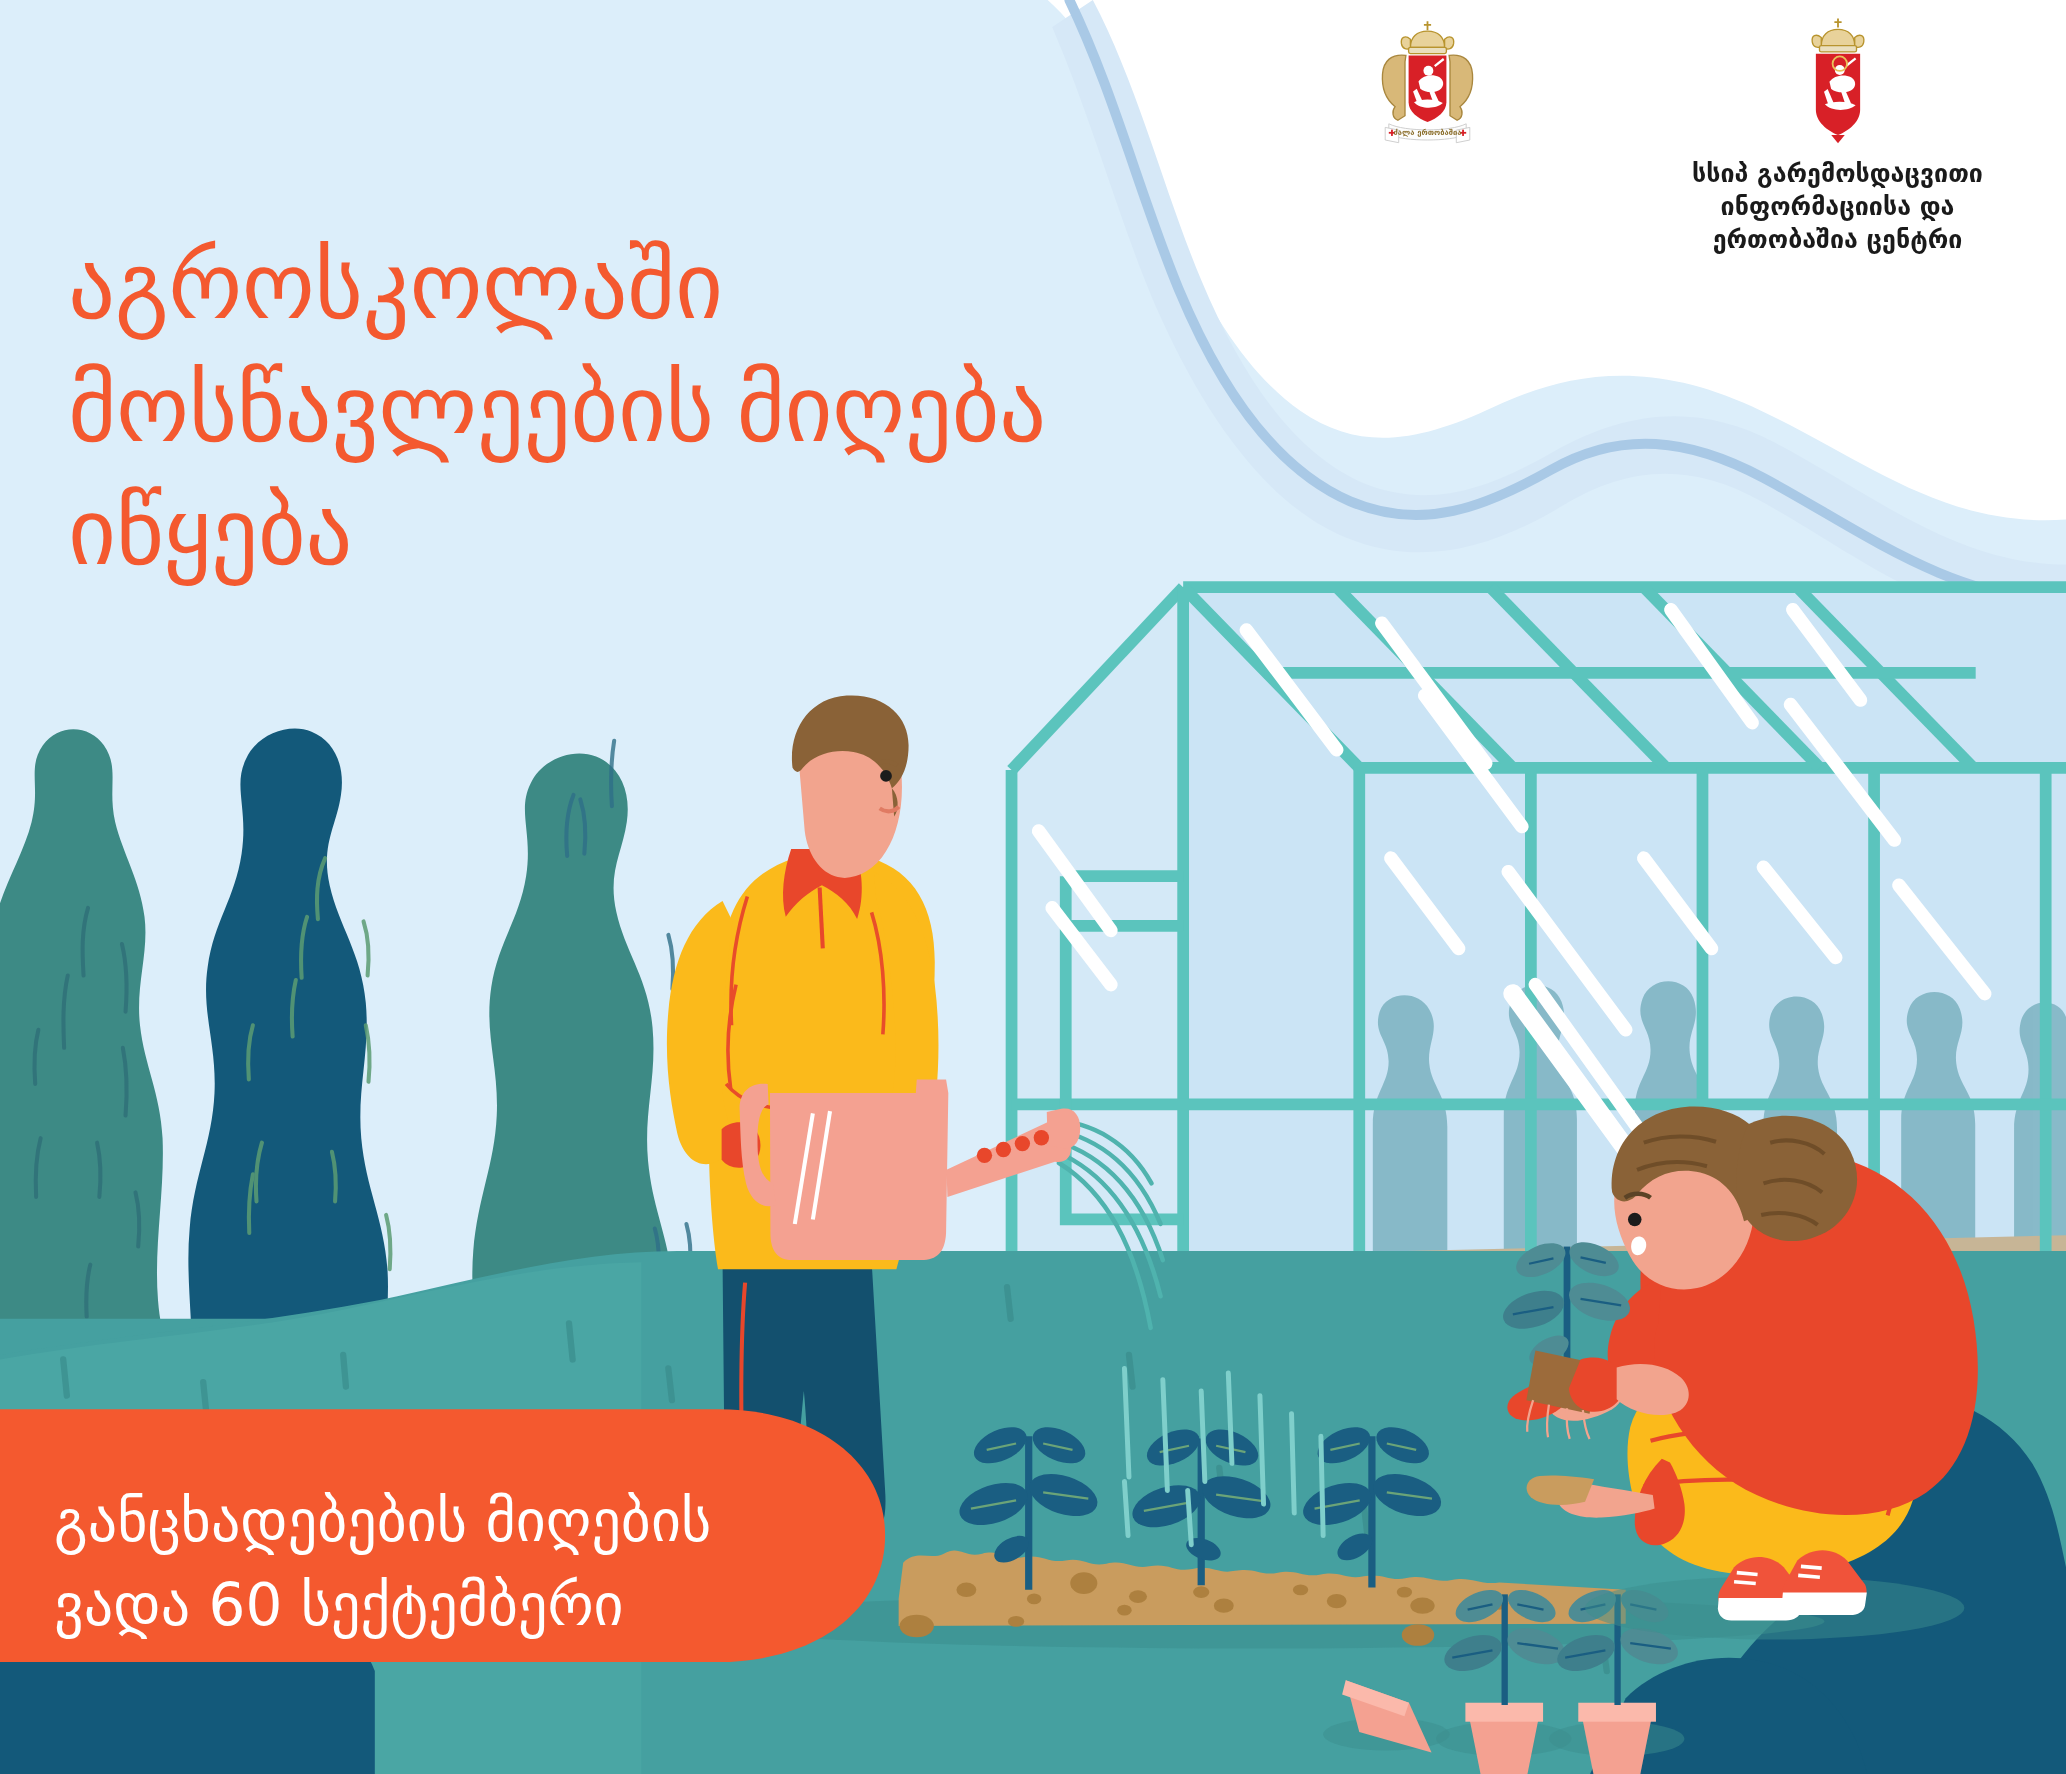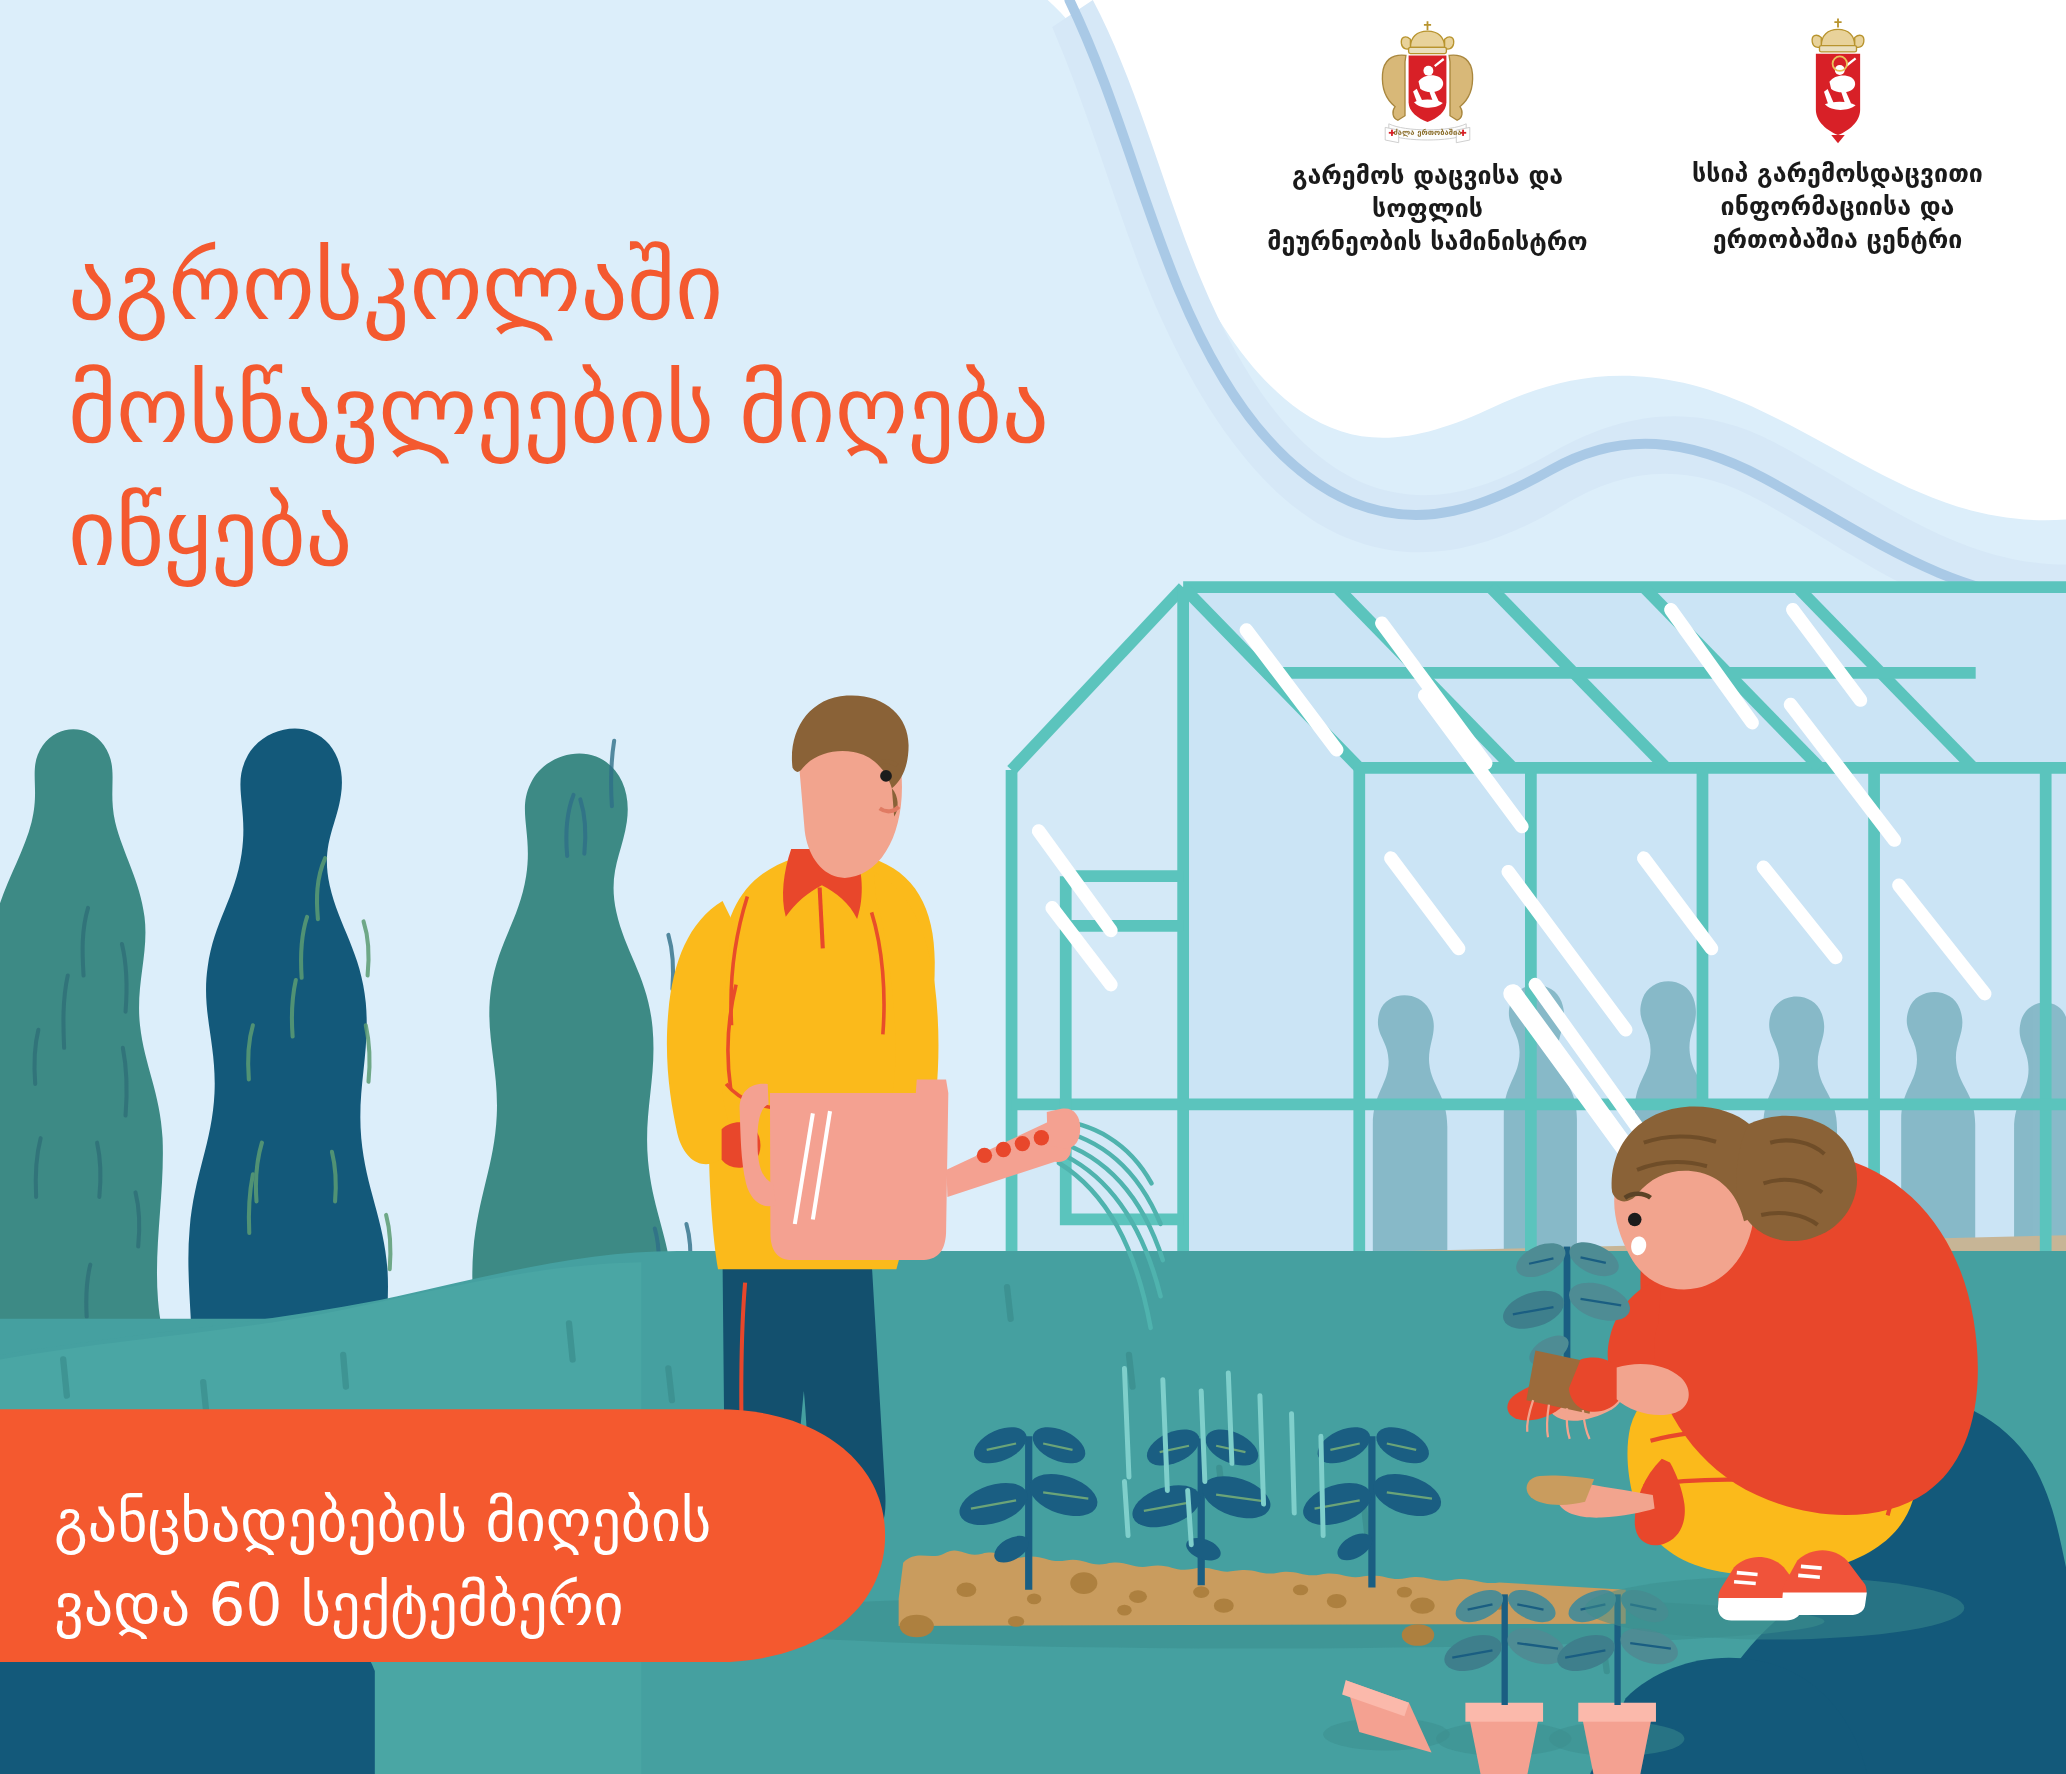"გარემოს დაცვისა და სოფლის" div.logo-caption { html: <div>გარემოს დაცვისა და სოფლის მეურნეობის სამინისტრო</div> -> none }
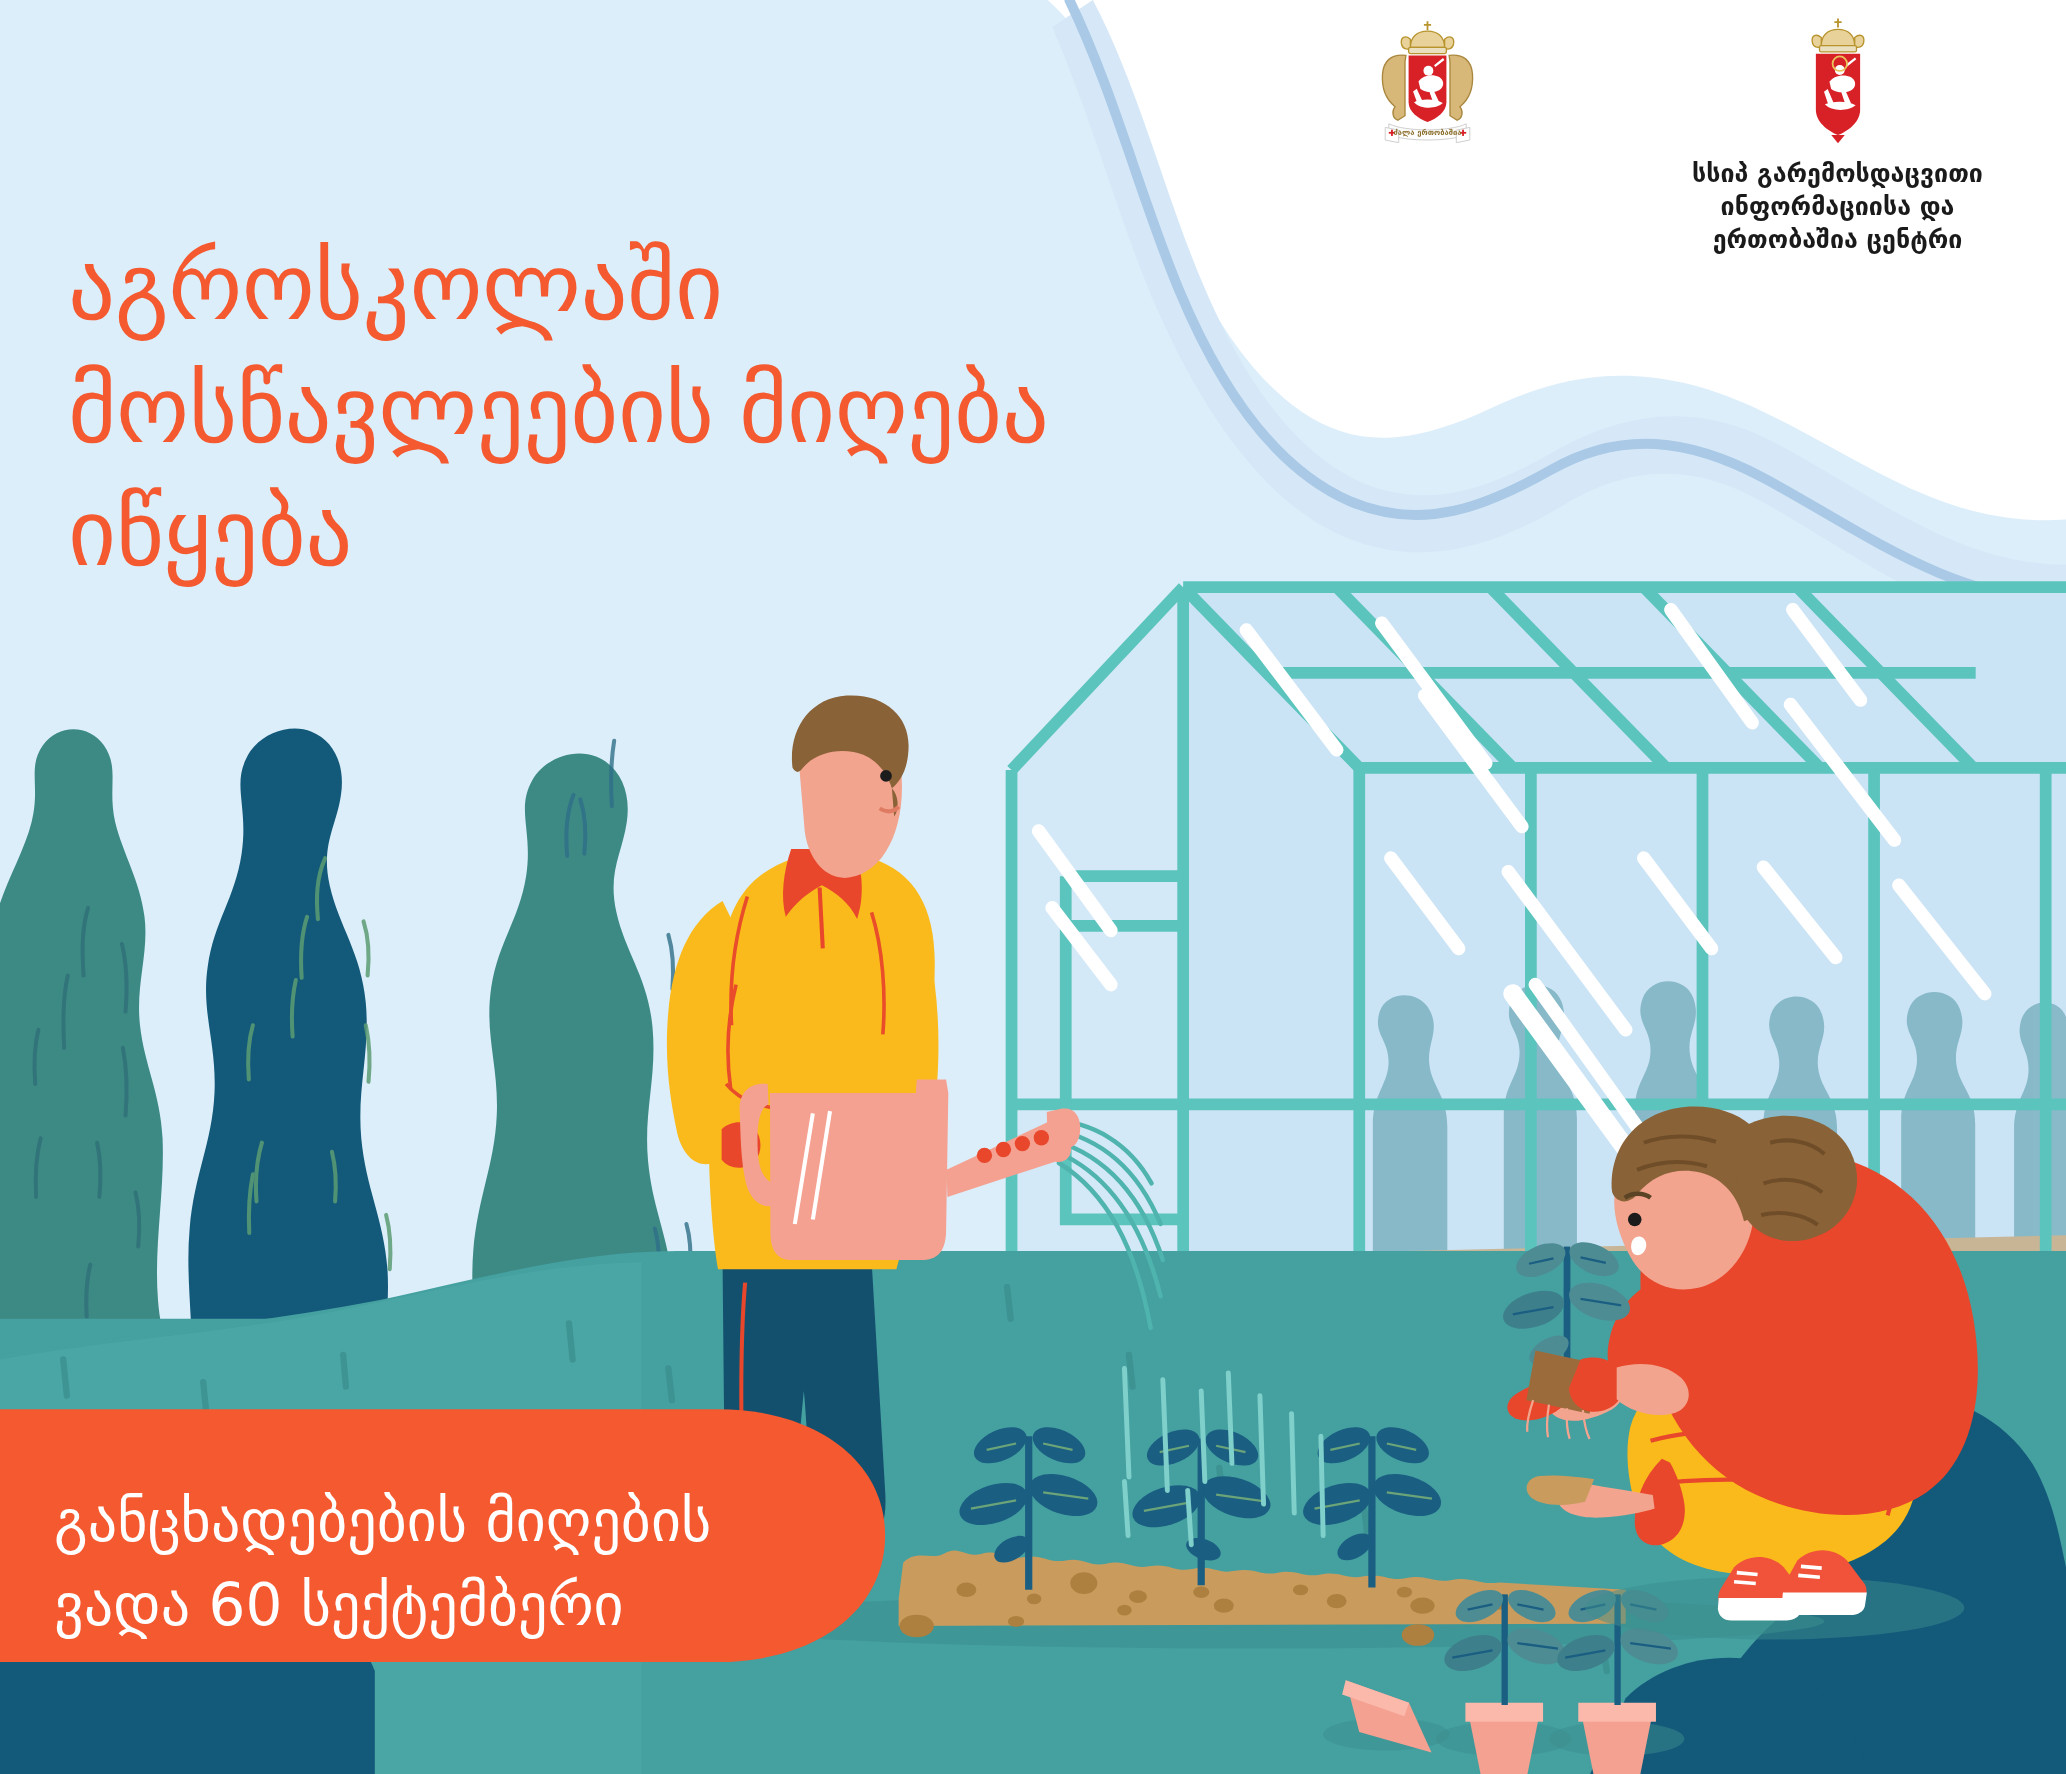"აგროსკოლაში" .hl { font-family: Liberation Sans, sans-serif -> Liberation Serif, serif }
